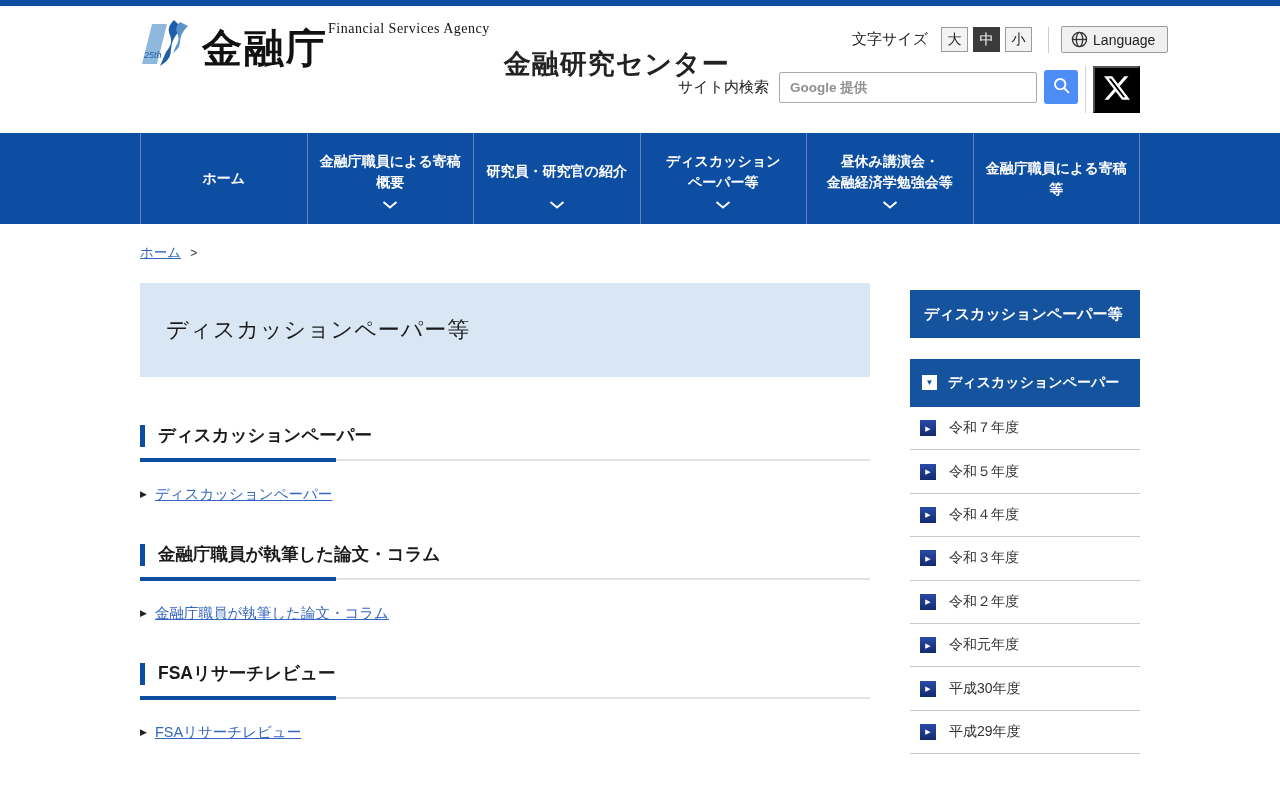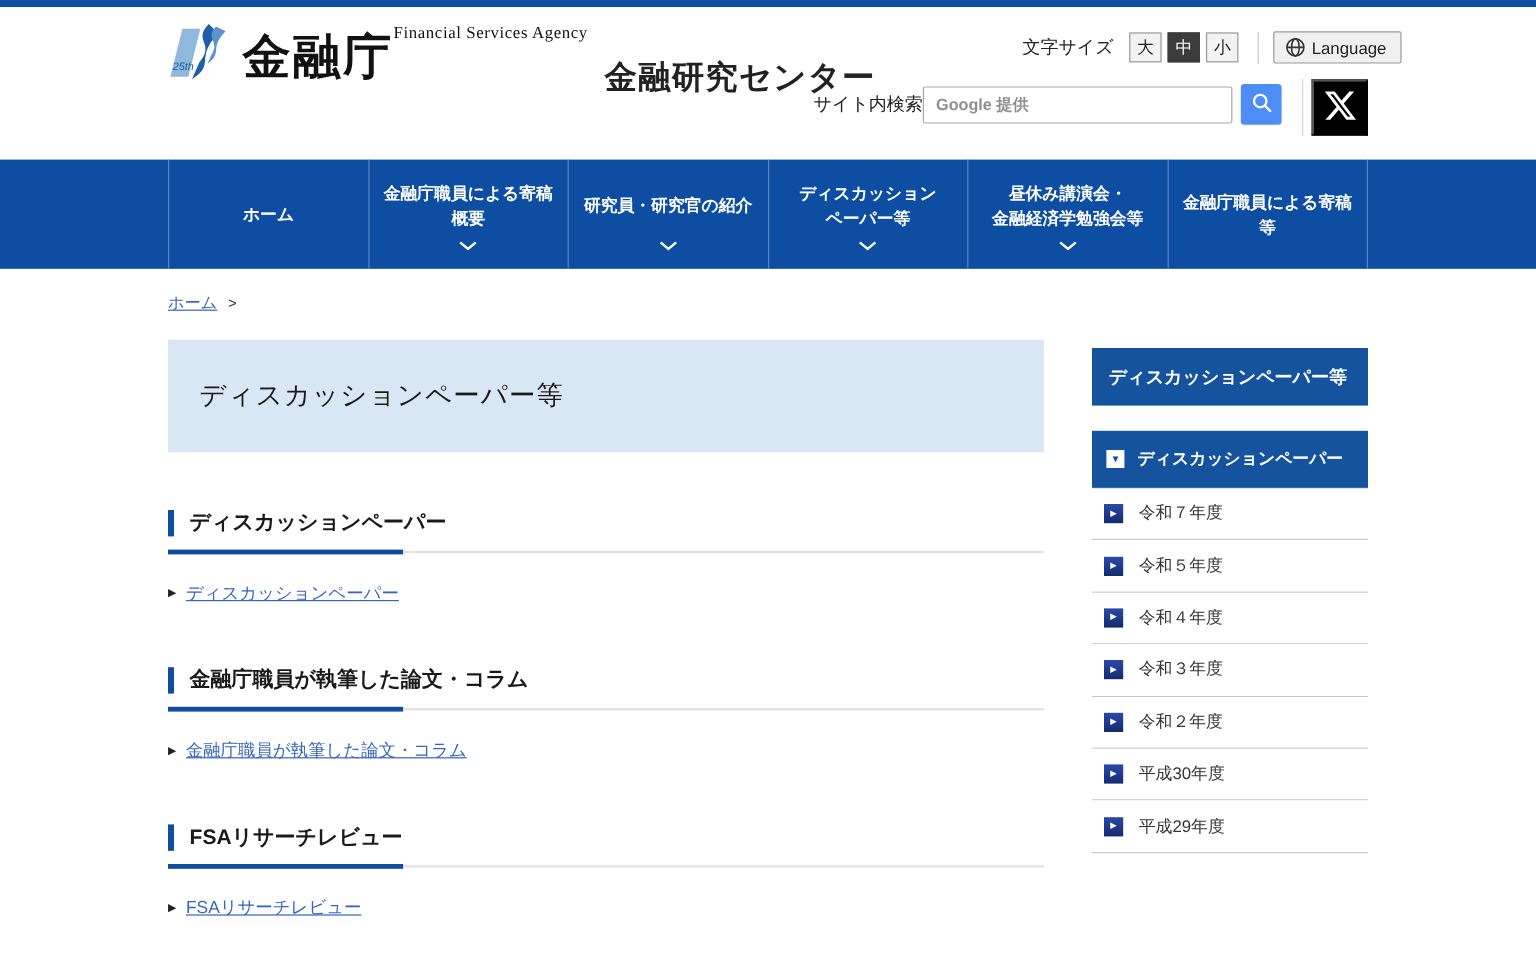"サイト内検索" .search-label { margin-right: none -> 10px }
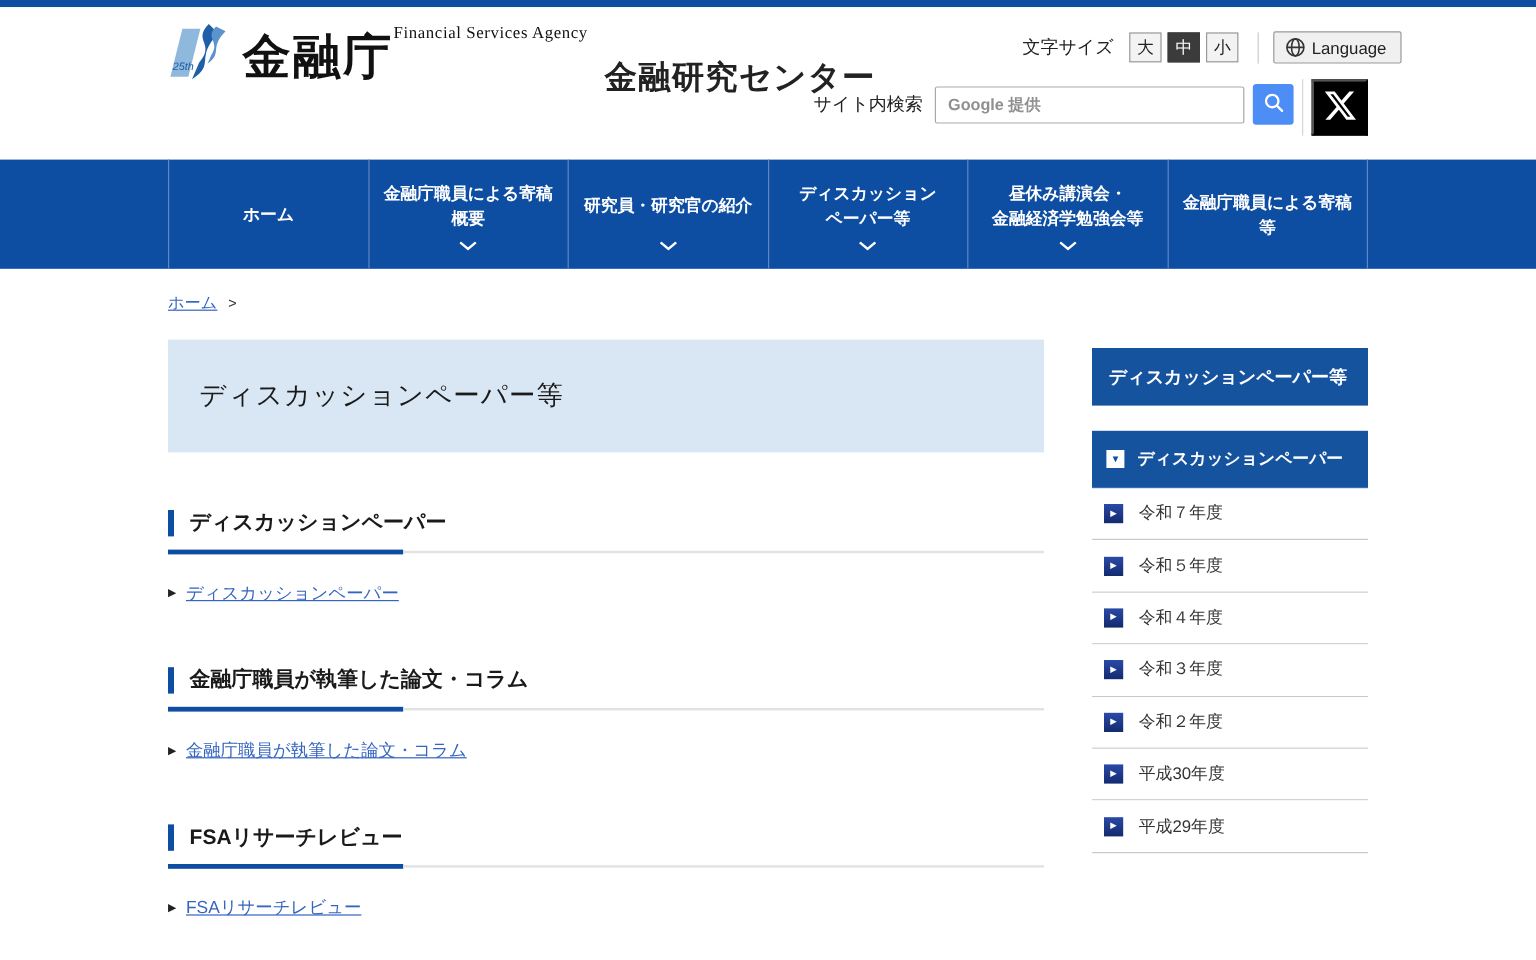"金融庁職員が執筆した論文・コラム" .section + .section { margin-top: 52px -> 40px }
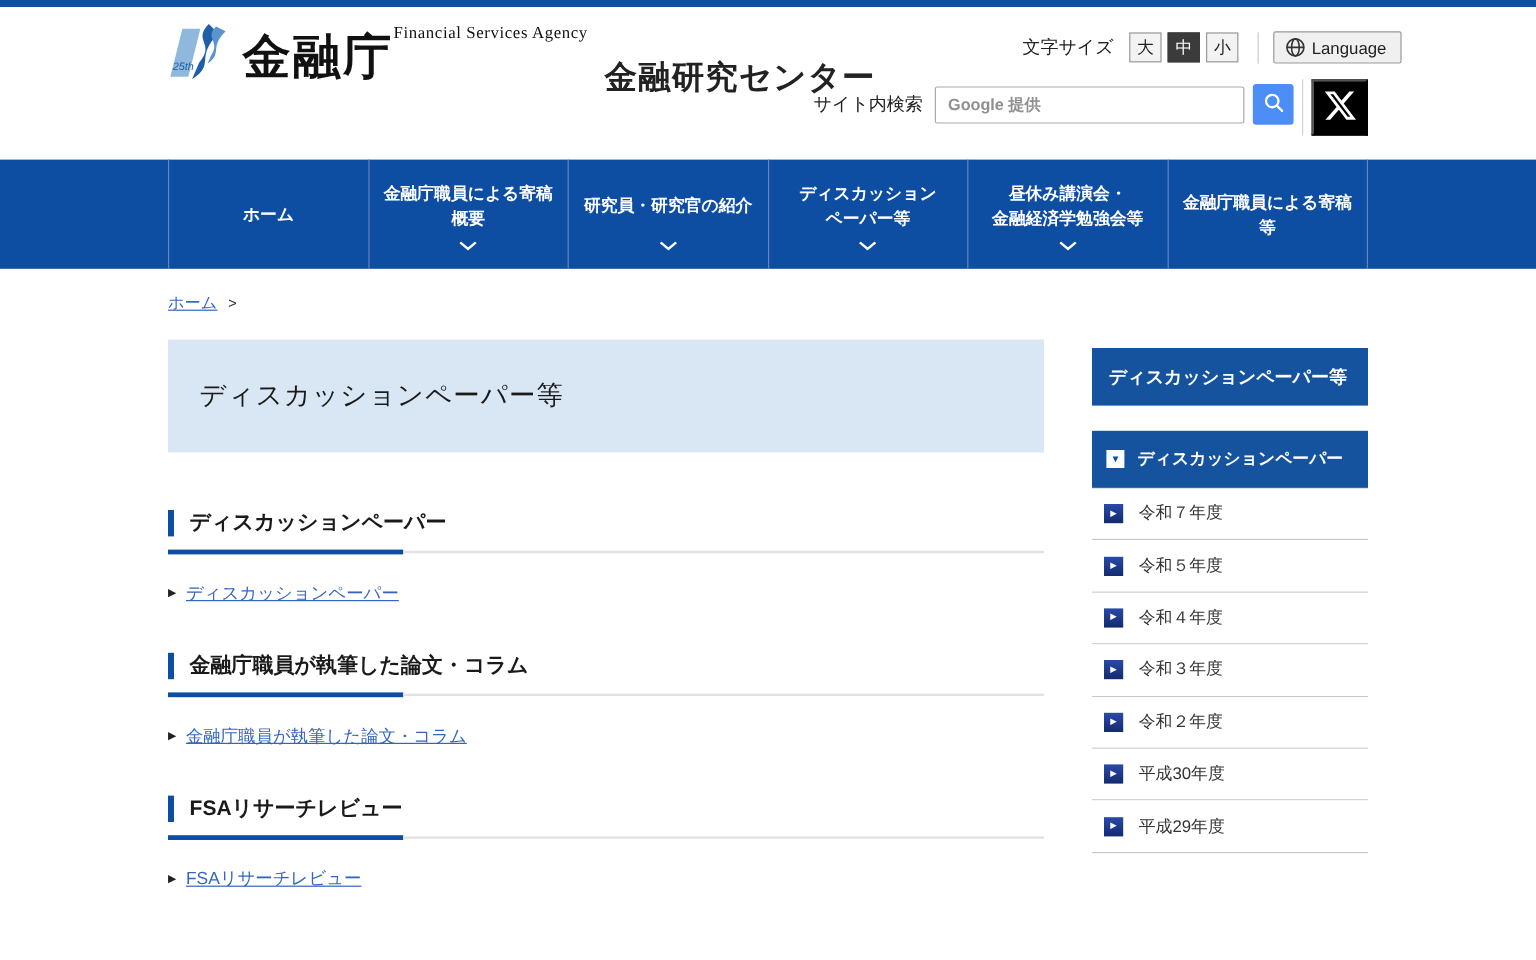"令和元年度" div.side-item { html: none -> <div> <span> <span>▶</span> </span> <span>令和元年度</span> </div> }
